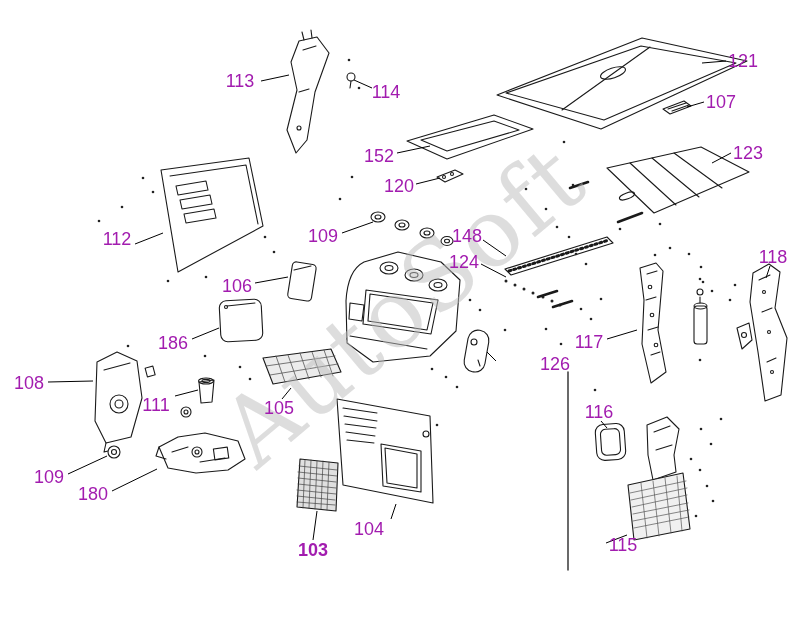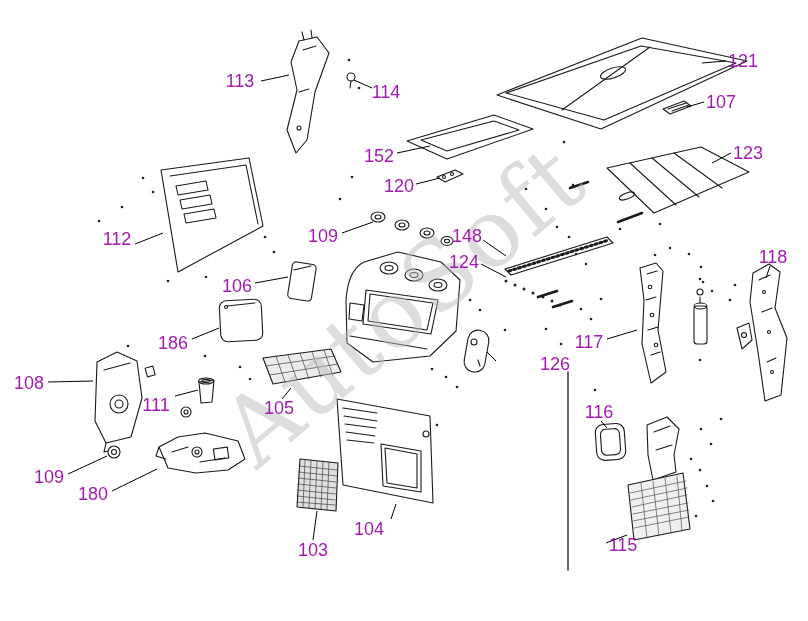"103" div.part-label { font-weight: none -> bold }
